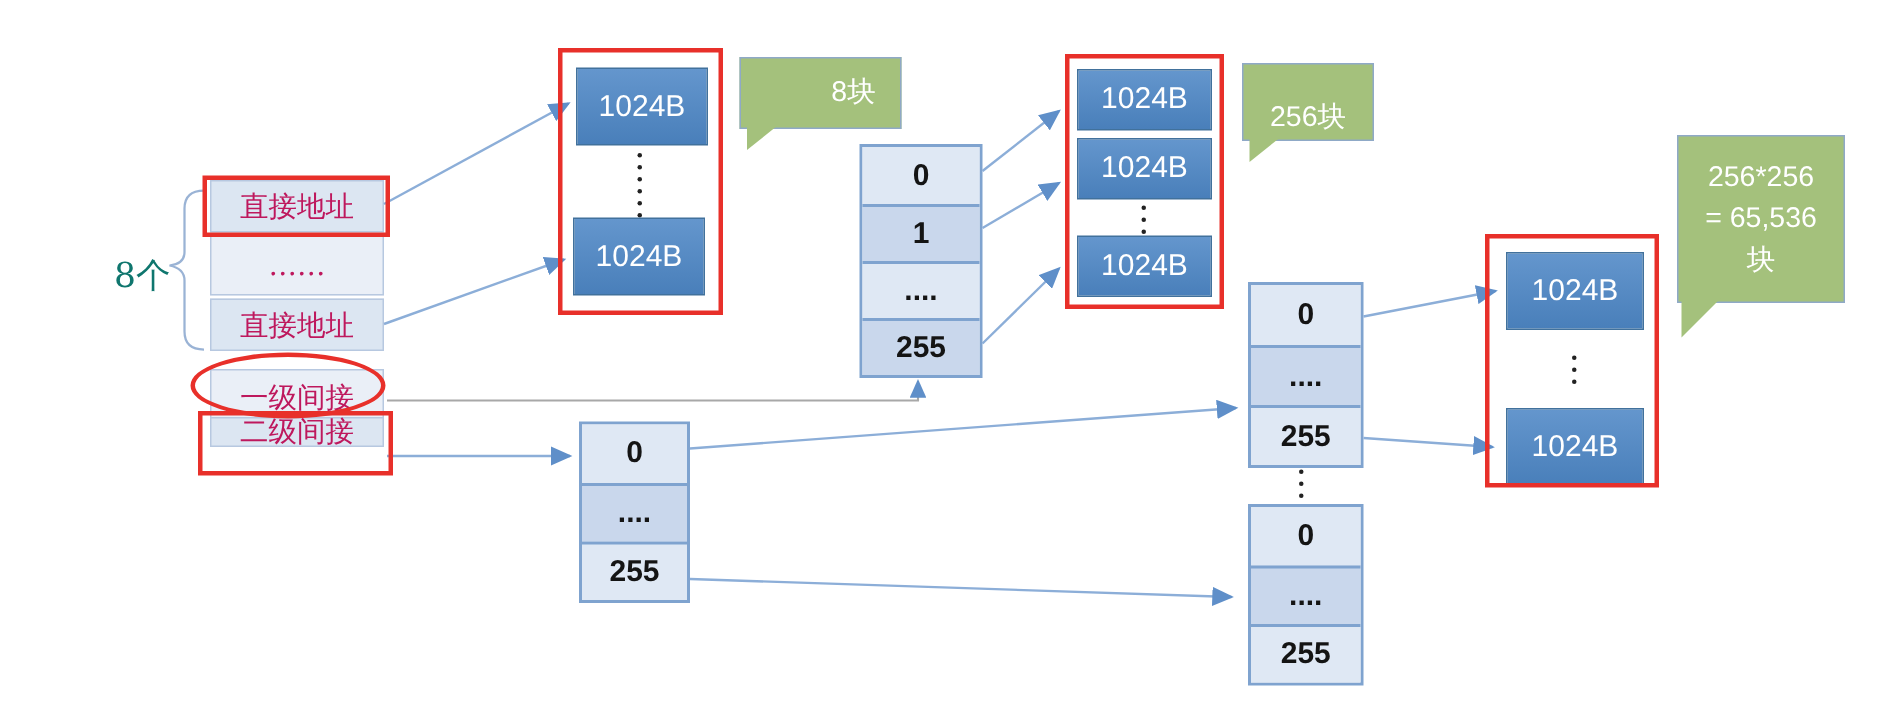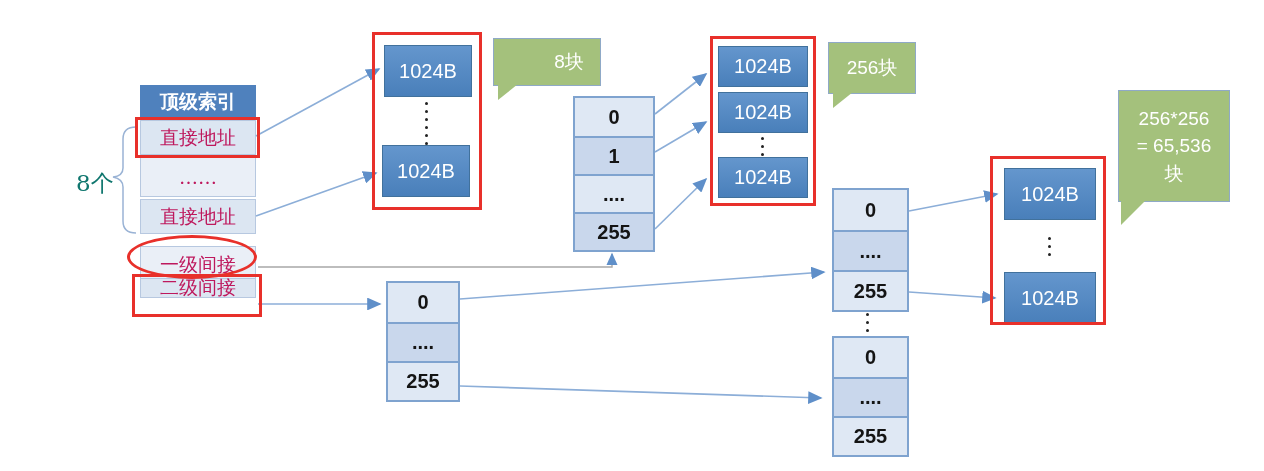"256块" div.bubble { justify-content: none -> flex-end }
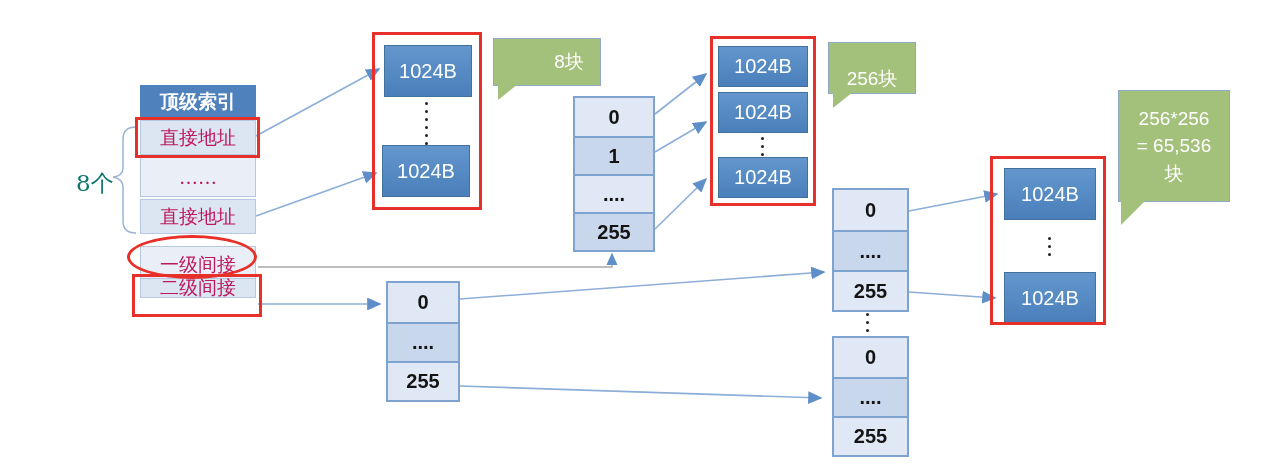"顶级索引" div.inode-row { html: <div>顶级索引</div> -> none }
